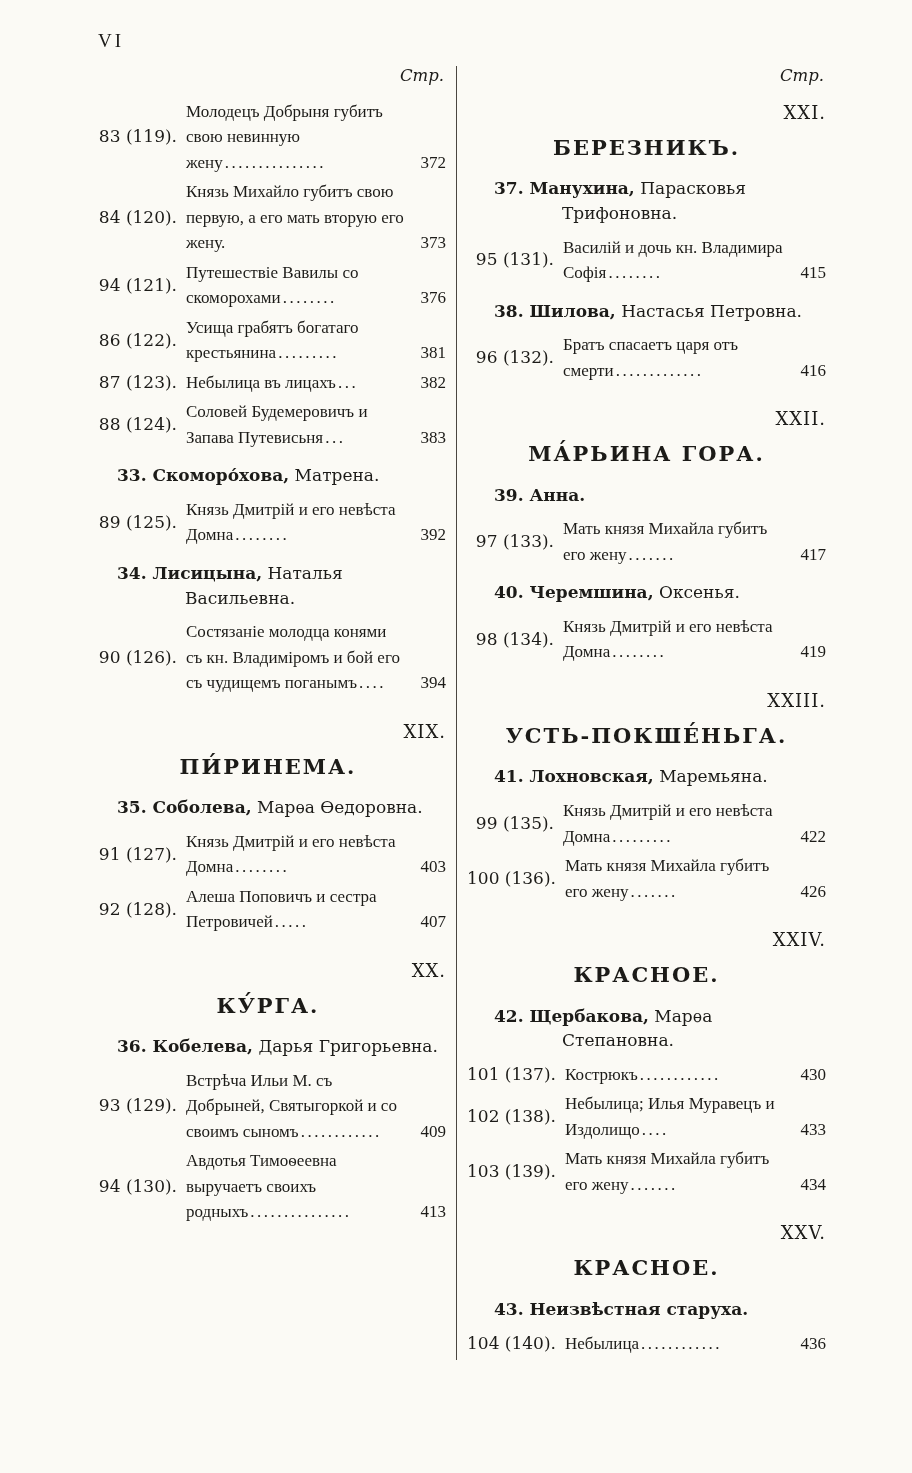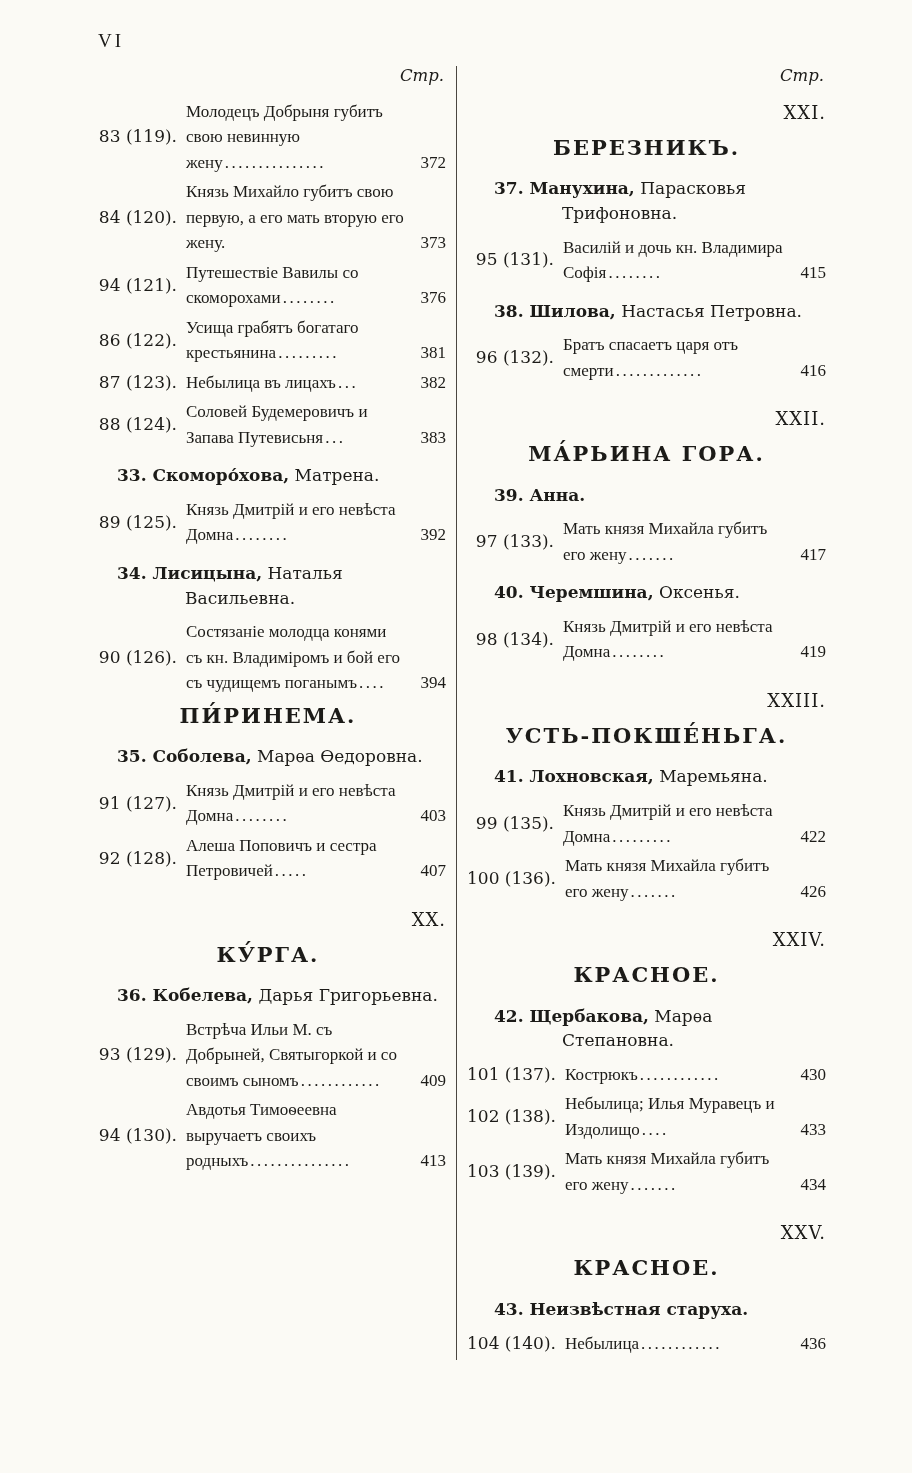"XIX." div.chapter { html: none -> <div>XIX.</div> }
